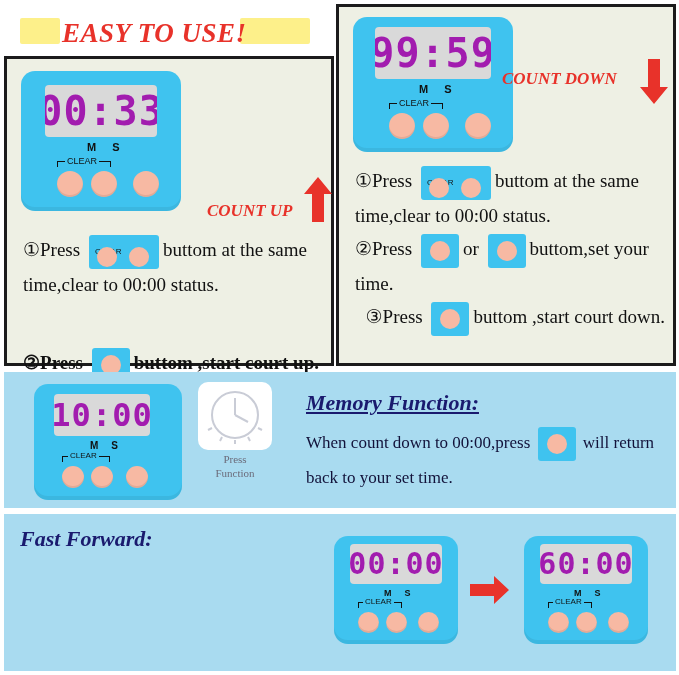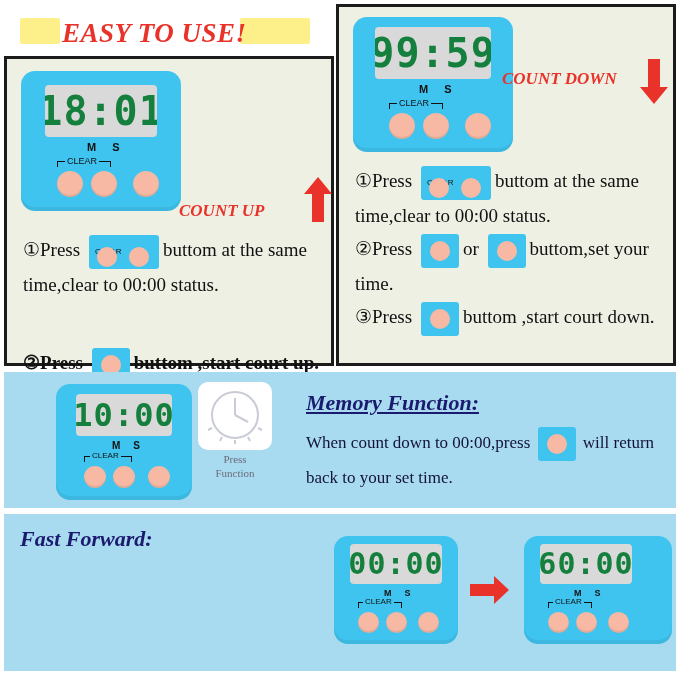"99:59" .timer .digits { color: #15803d -> #a21caf }
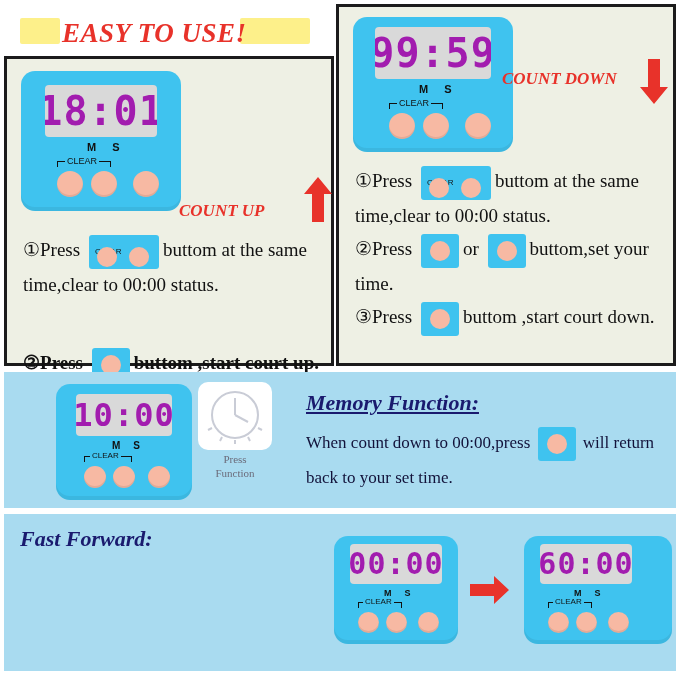"18:01" span.digits { text: 18:01 -> 00:33 }
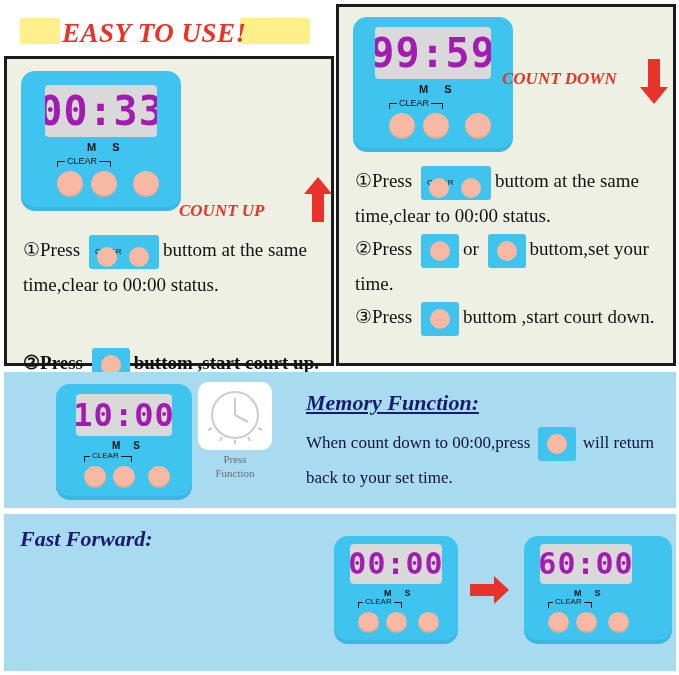"COUNT UP" div.label-red { left: 172px -> 200px }
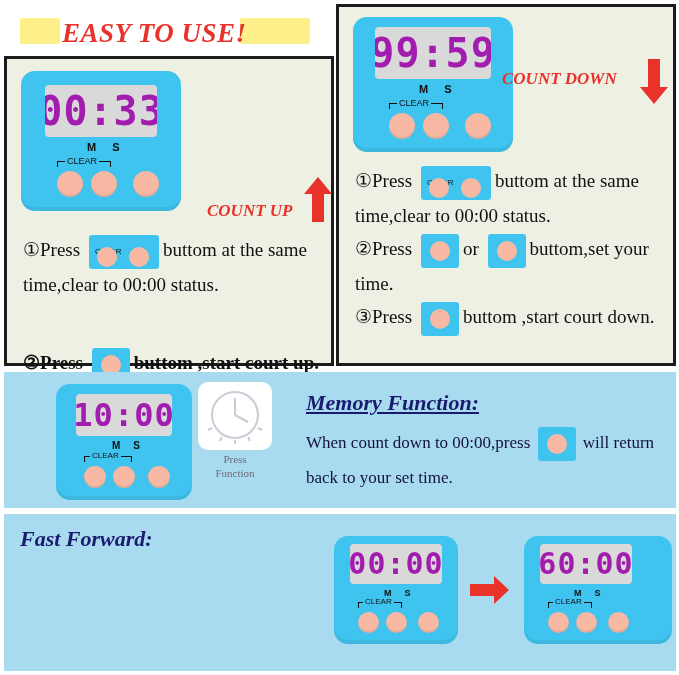"③Press buttom ,start court down." div.para { text-align: none -> right }
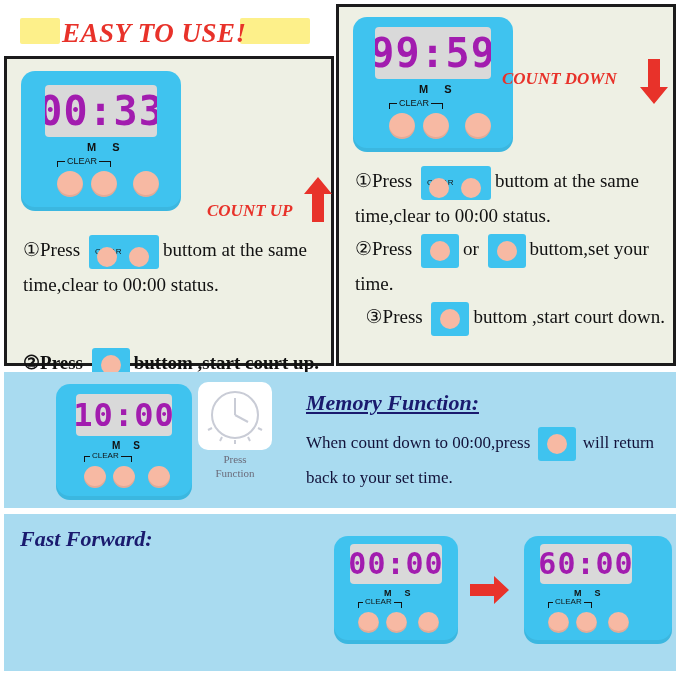"10:00" div.timer { left: 52px -> 30px; width: 136px -> 148px }
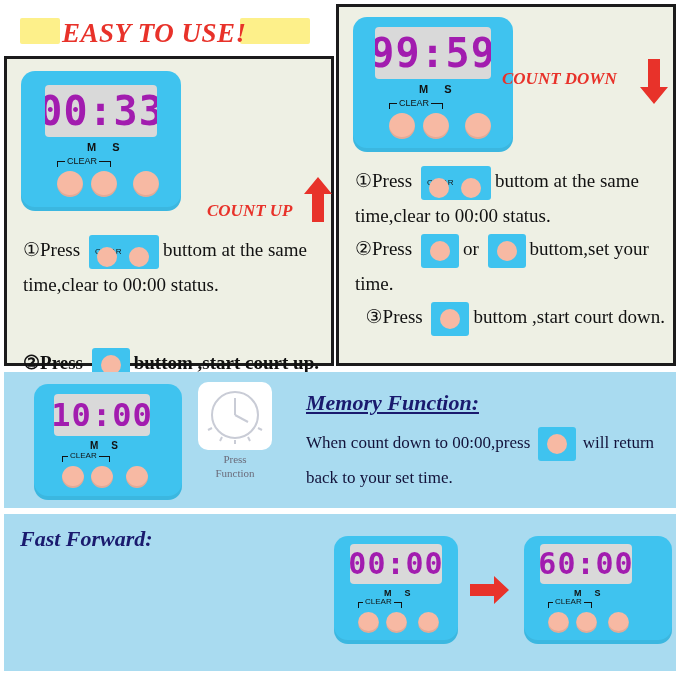"60:00" div.timer { width: 148px -> 124px }
